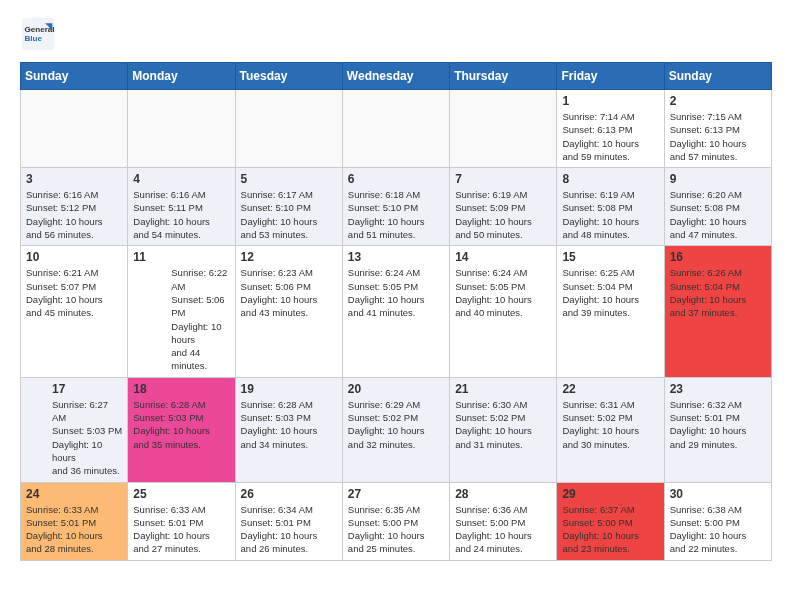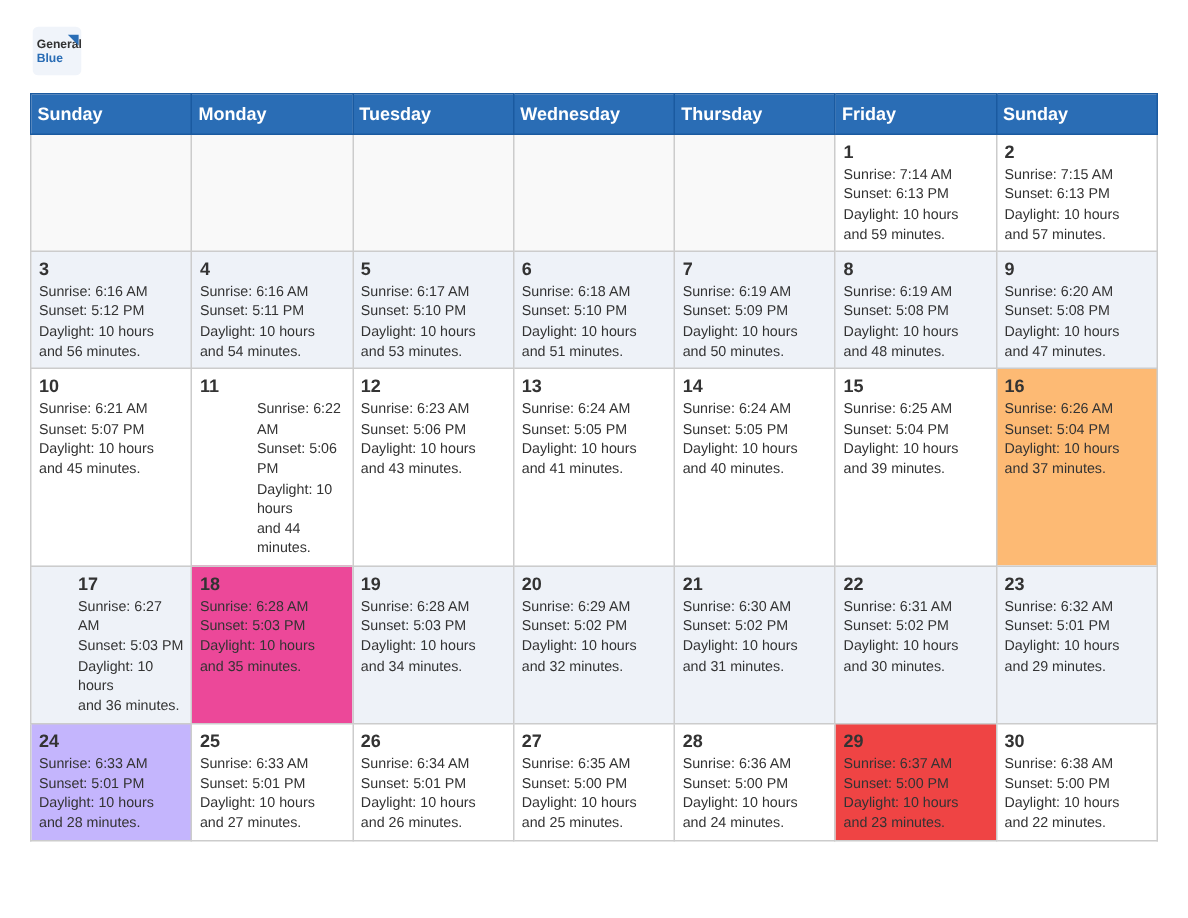"16" td { background: #fdba74 -> #ef4444 }
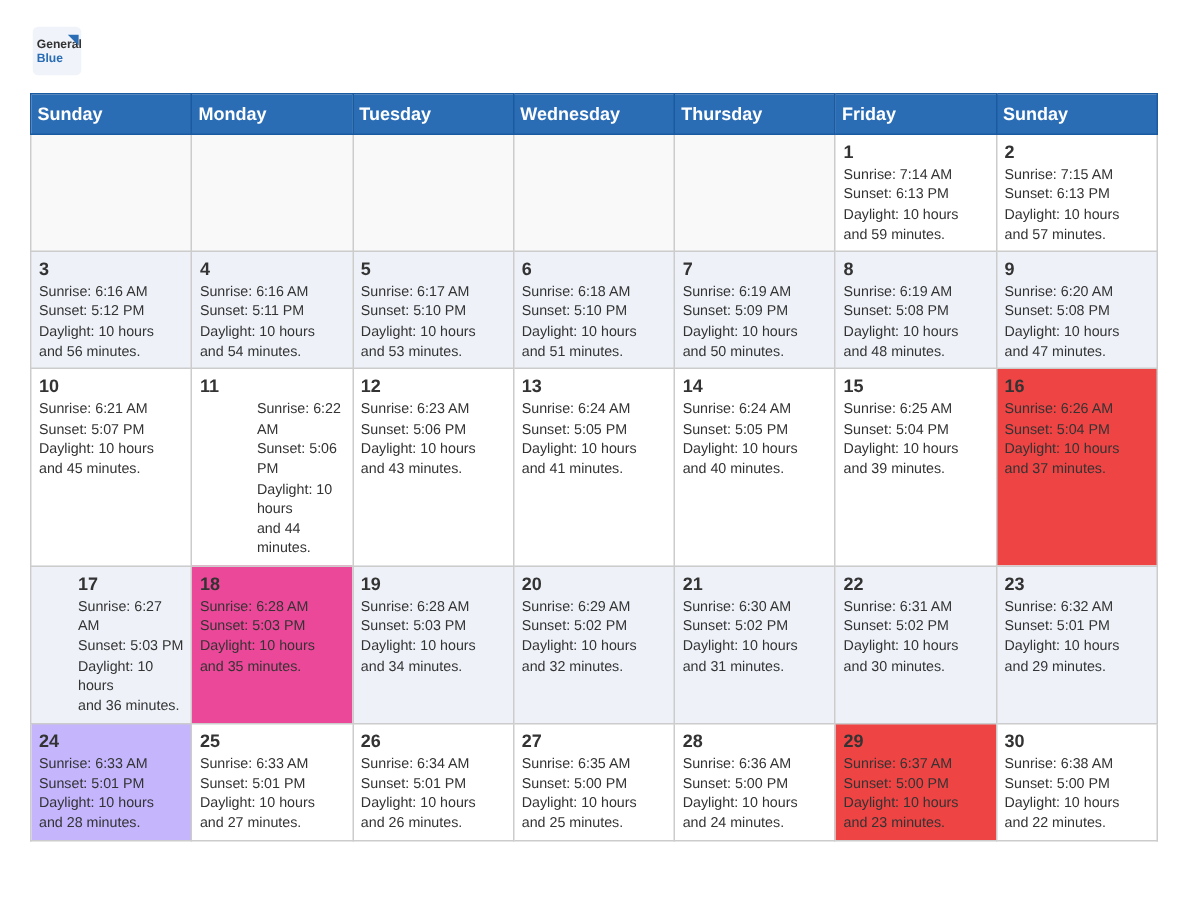"24" td { background: #c4b5fd -> #fdba74 }
